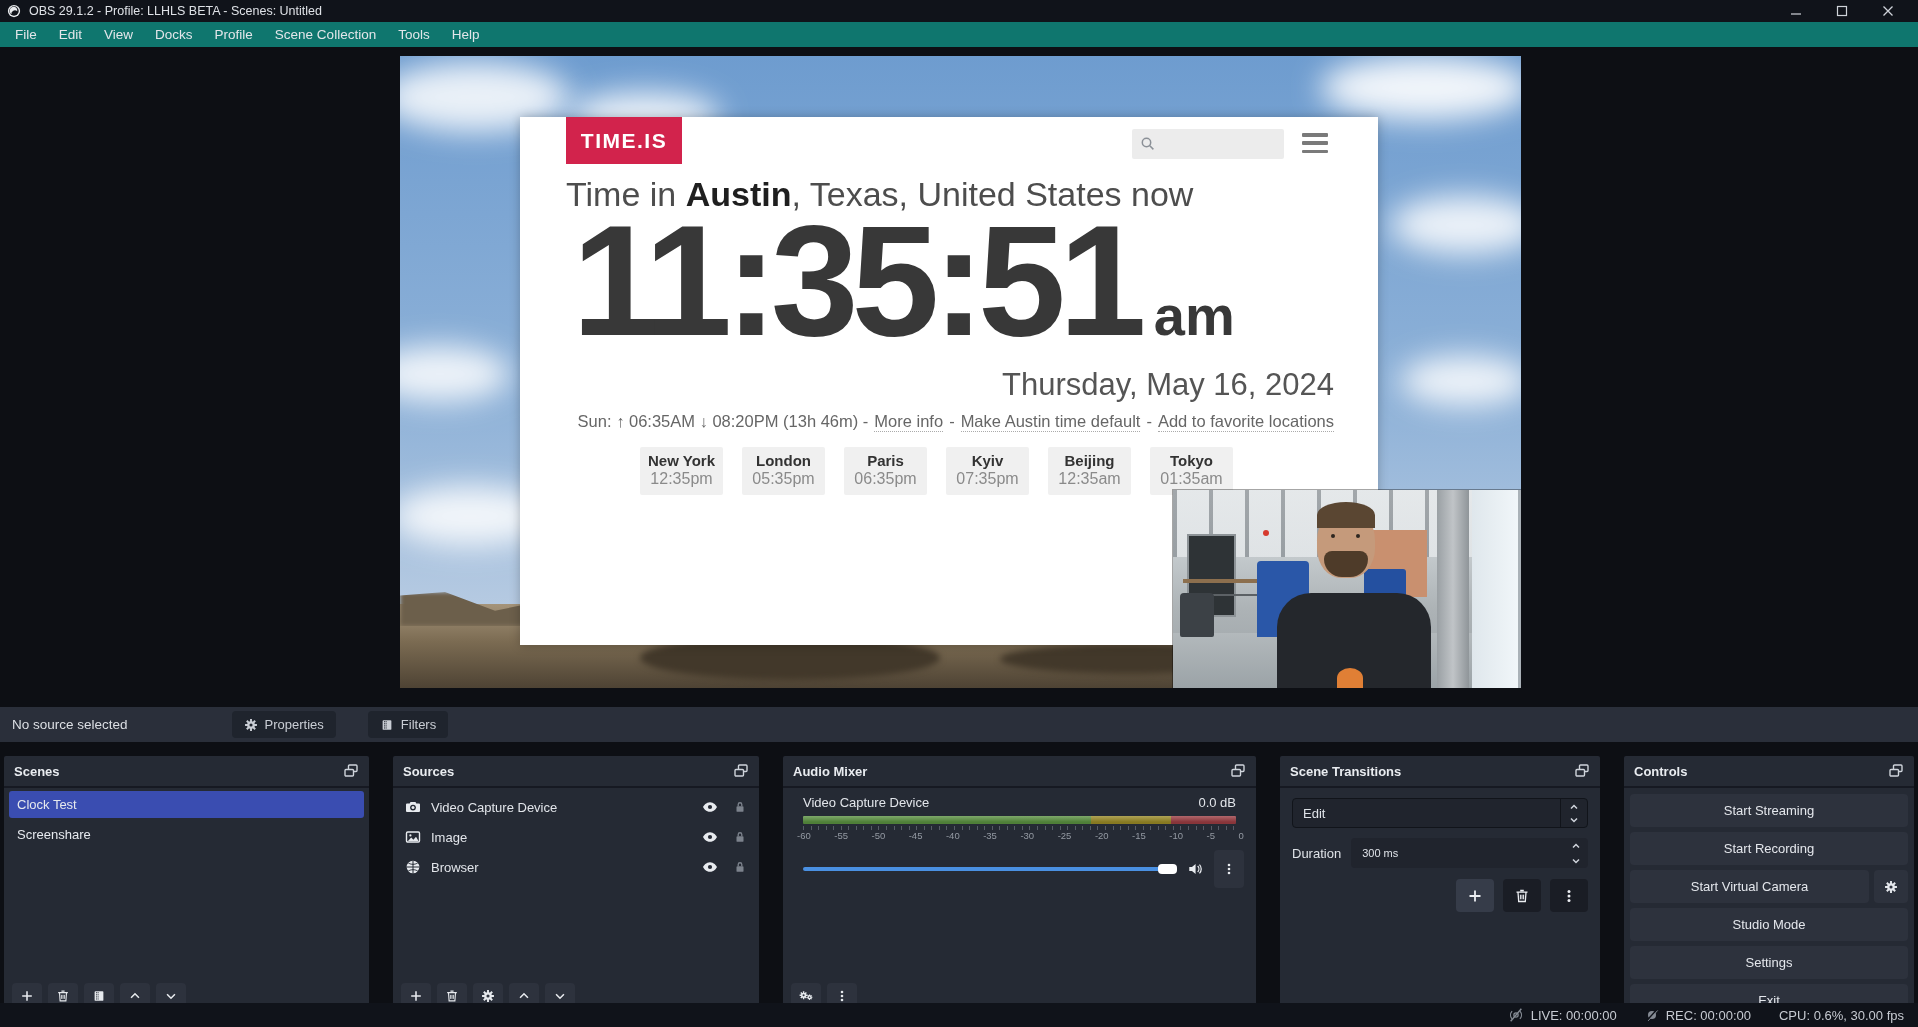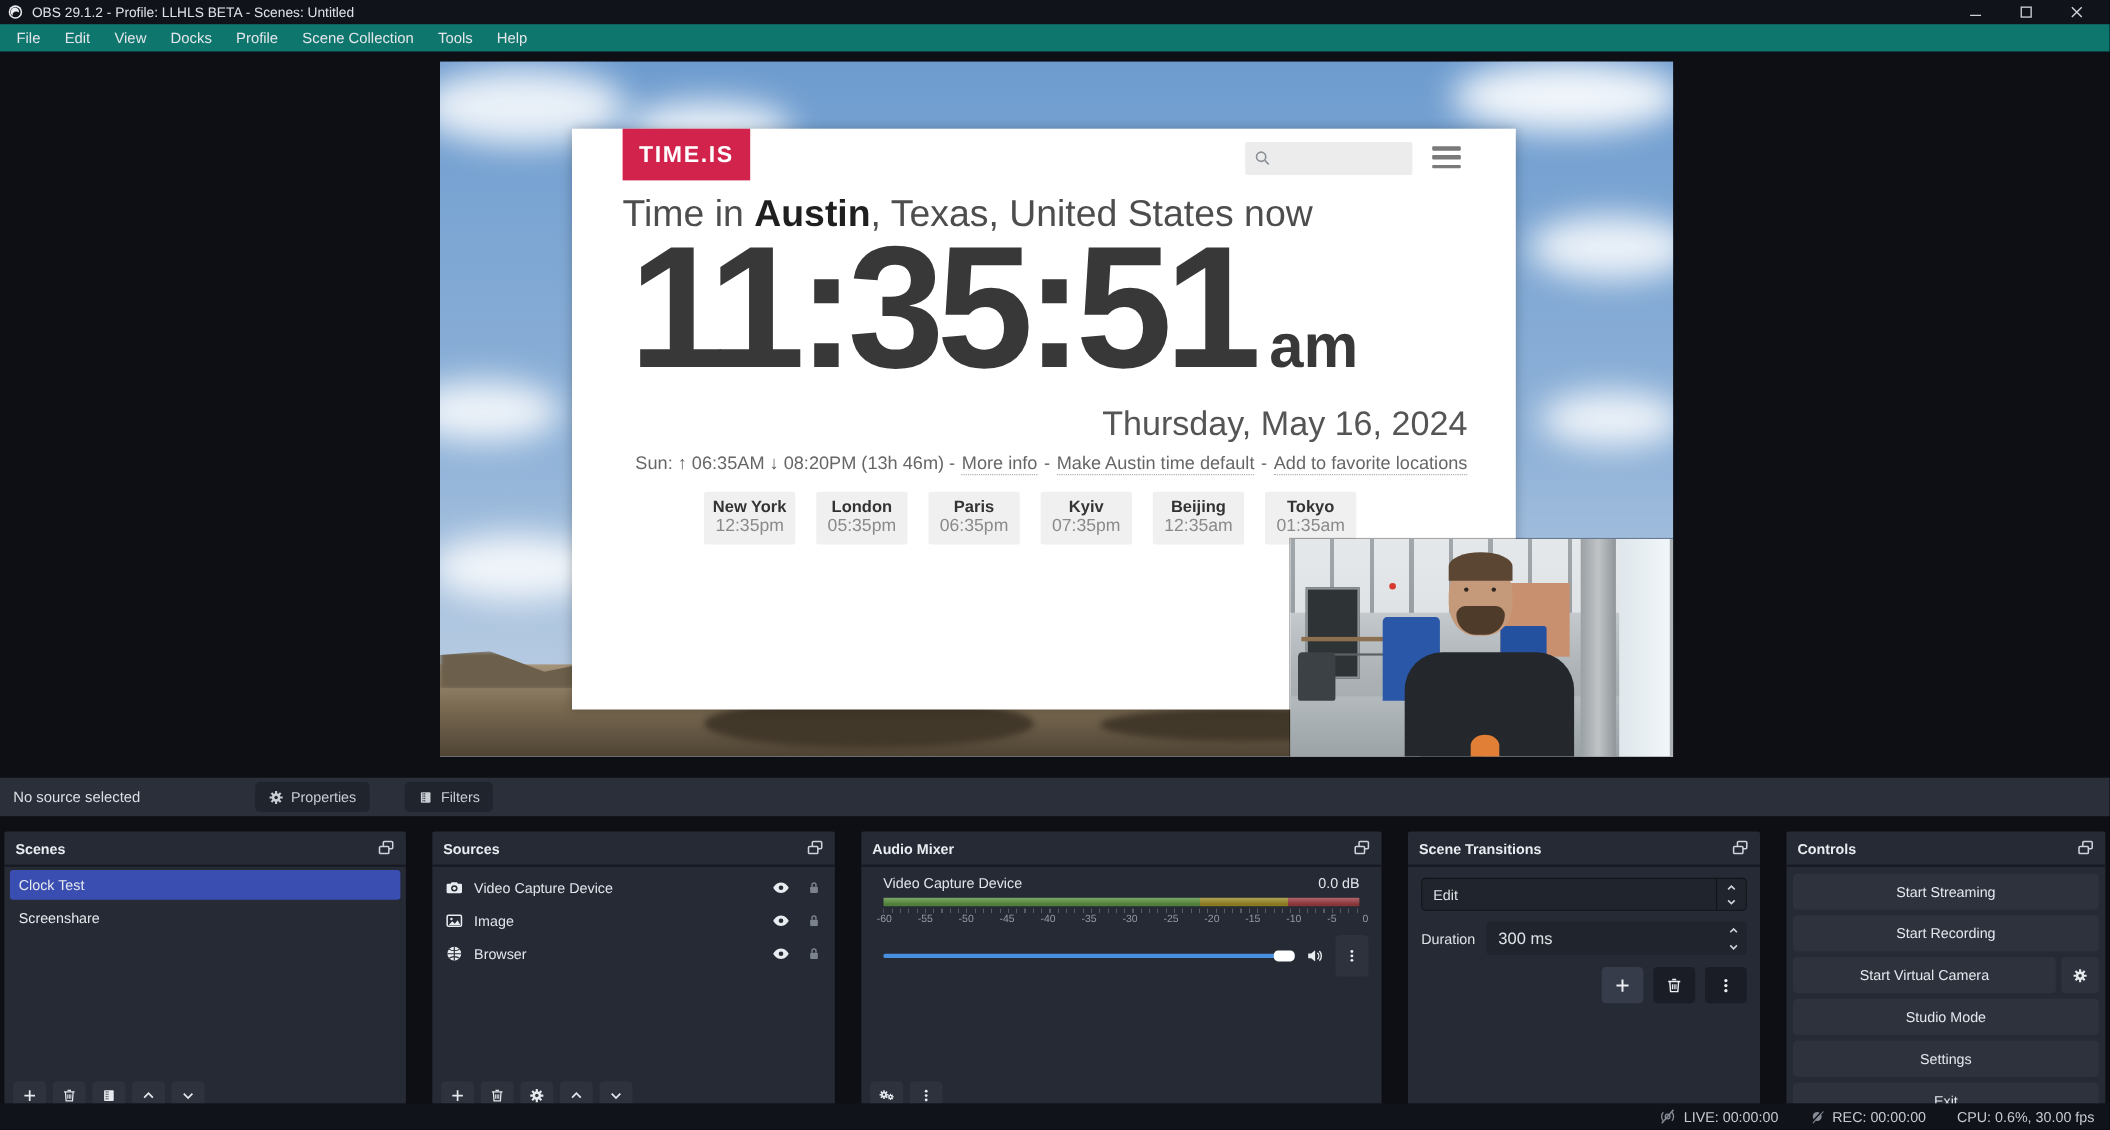"300 ms" .spin { font-size: 15px -> 11px }
